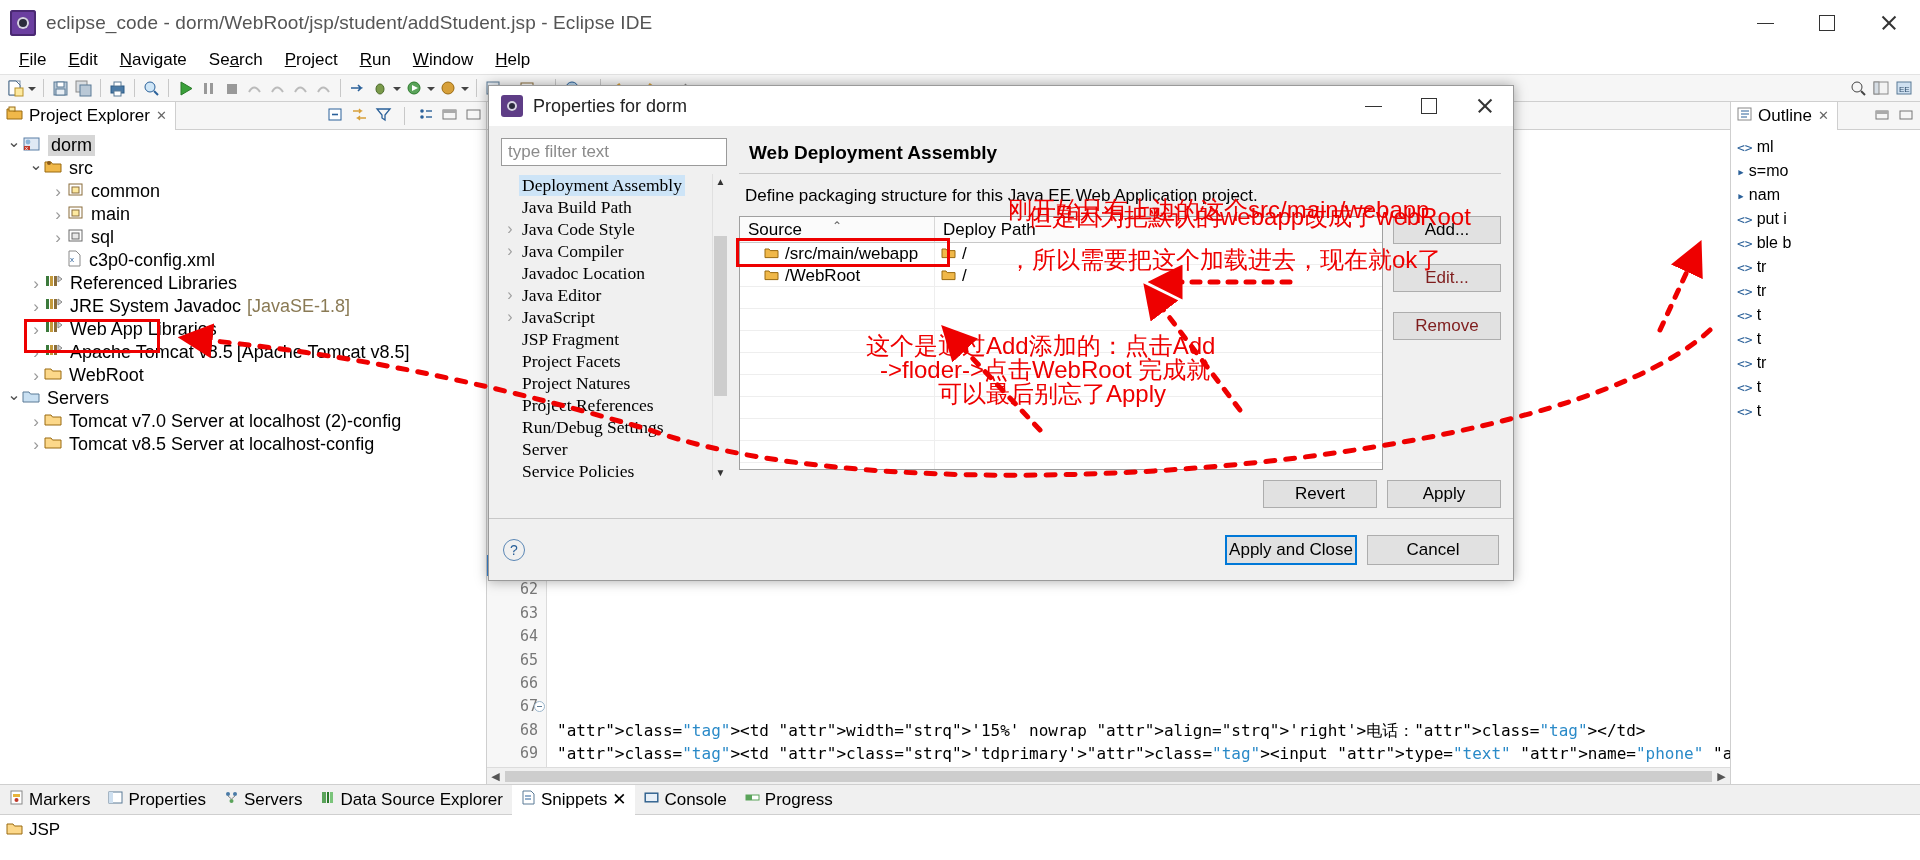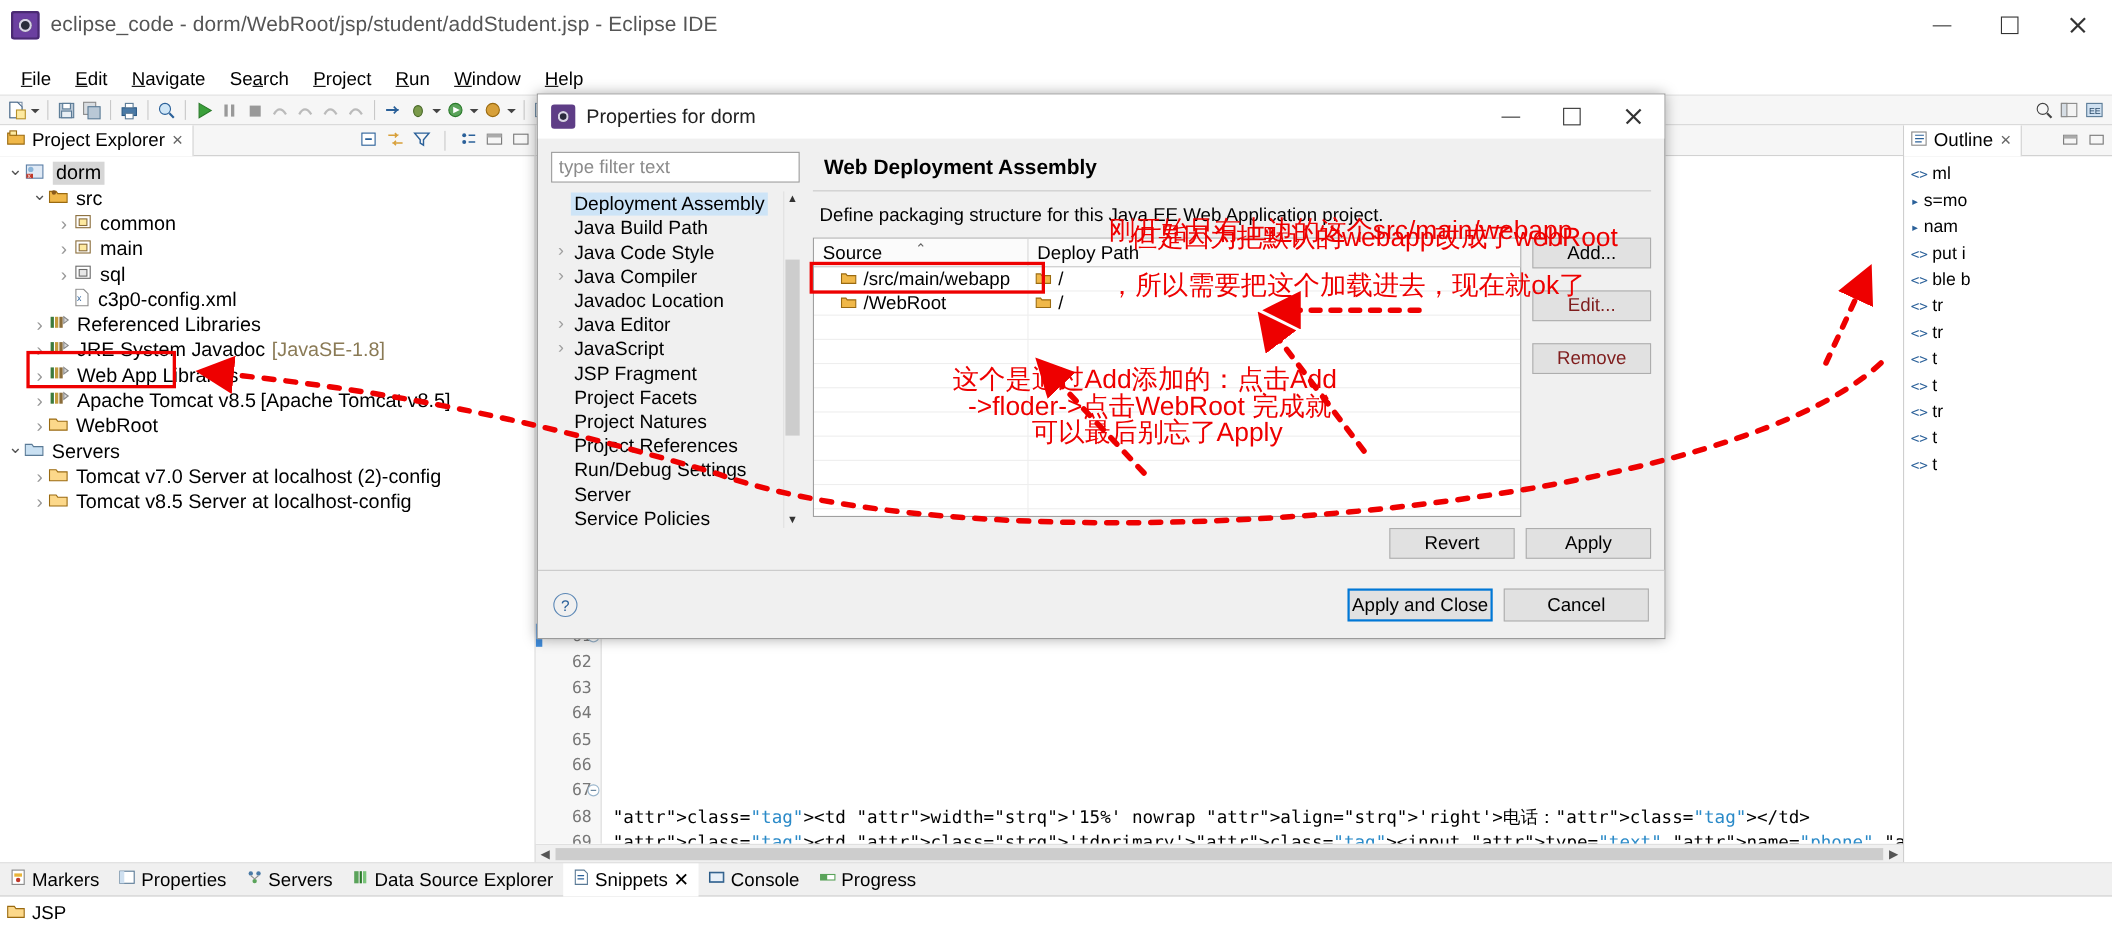"File" .menubar { margin-top: 12px -> none }
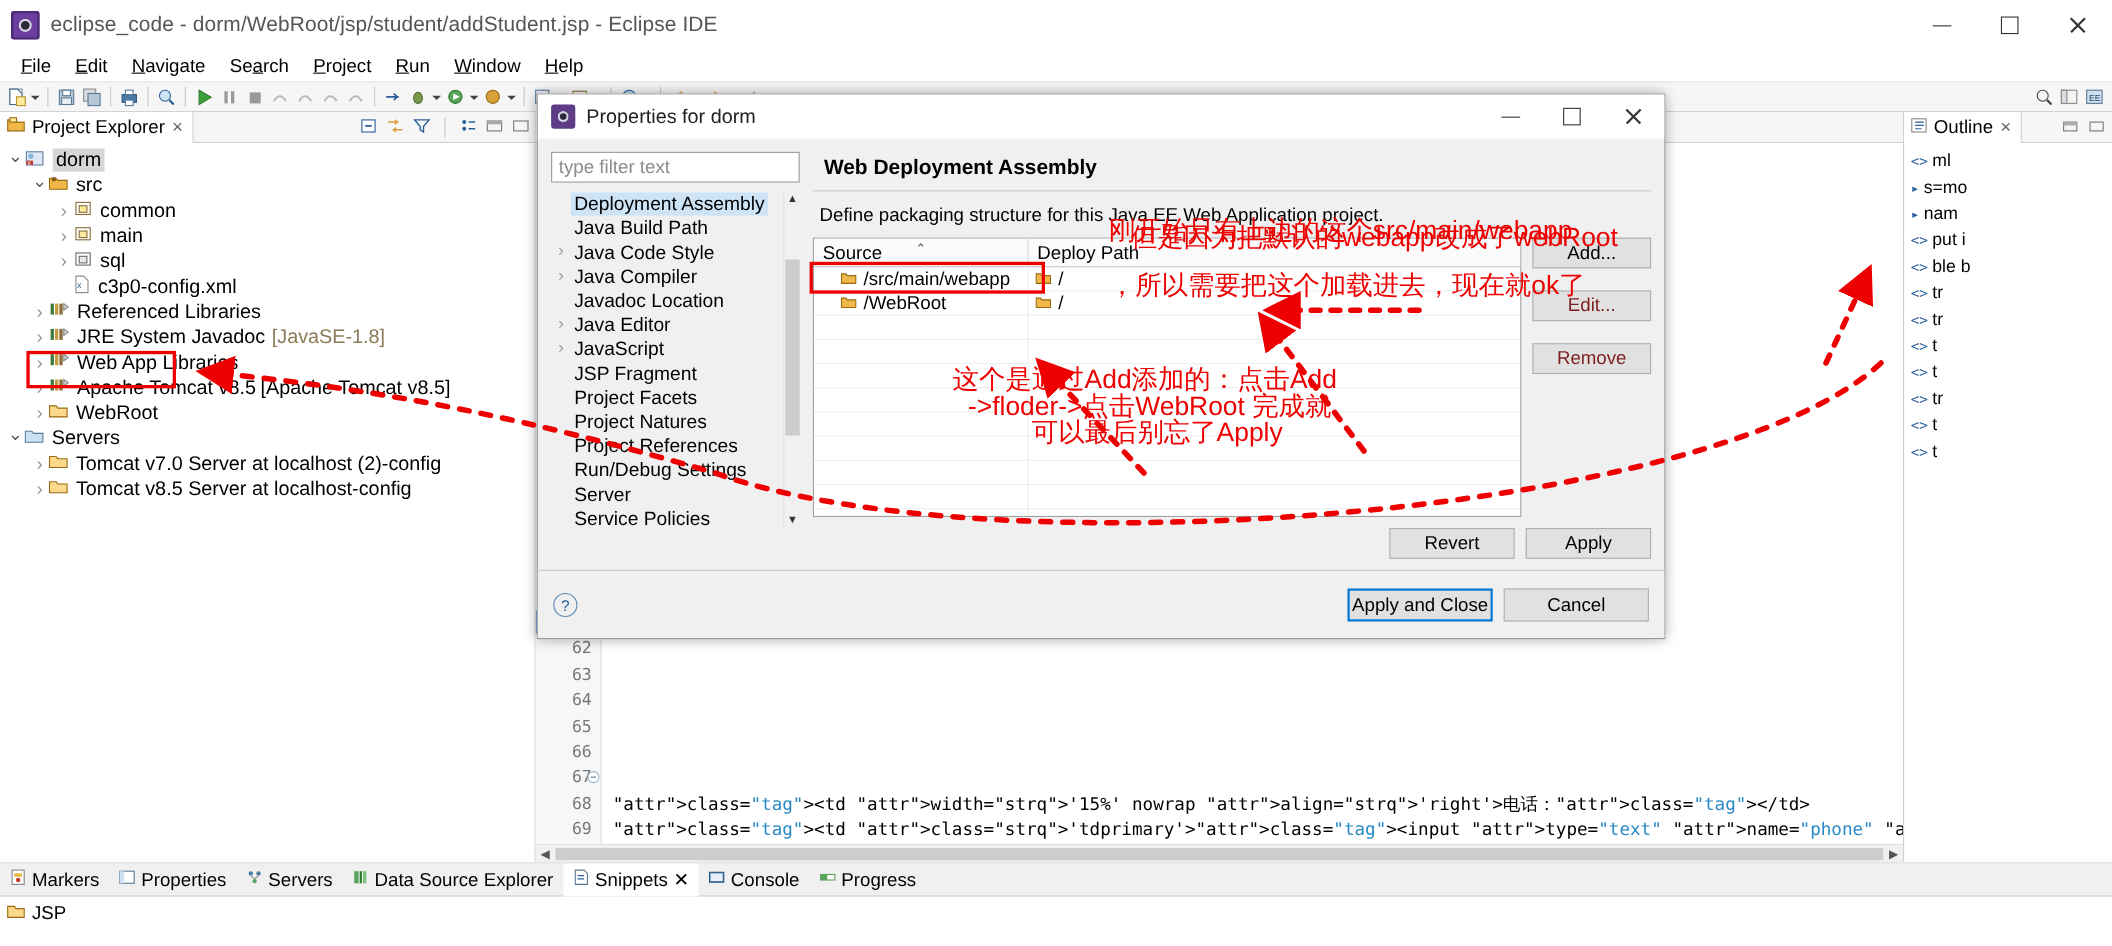"Deployment Assembly" .nlab { font-family: none -> Liberation Serif, serif }
